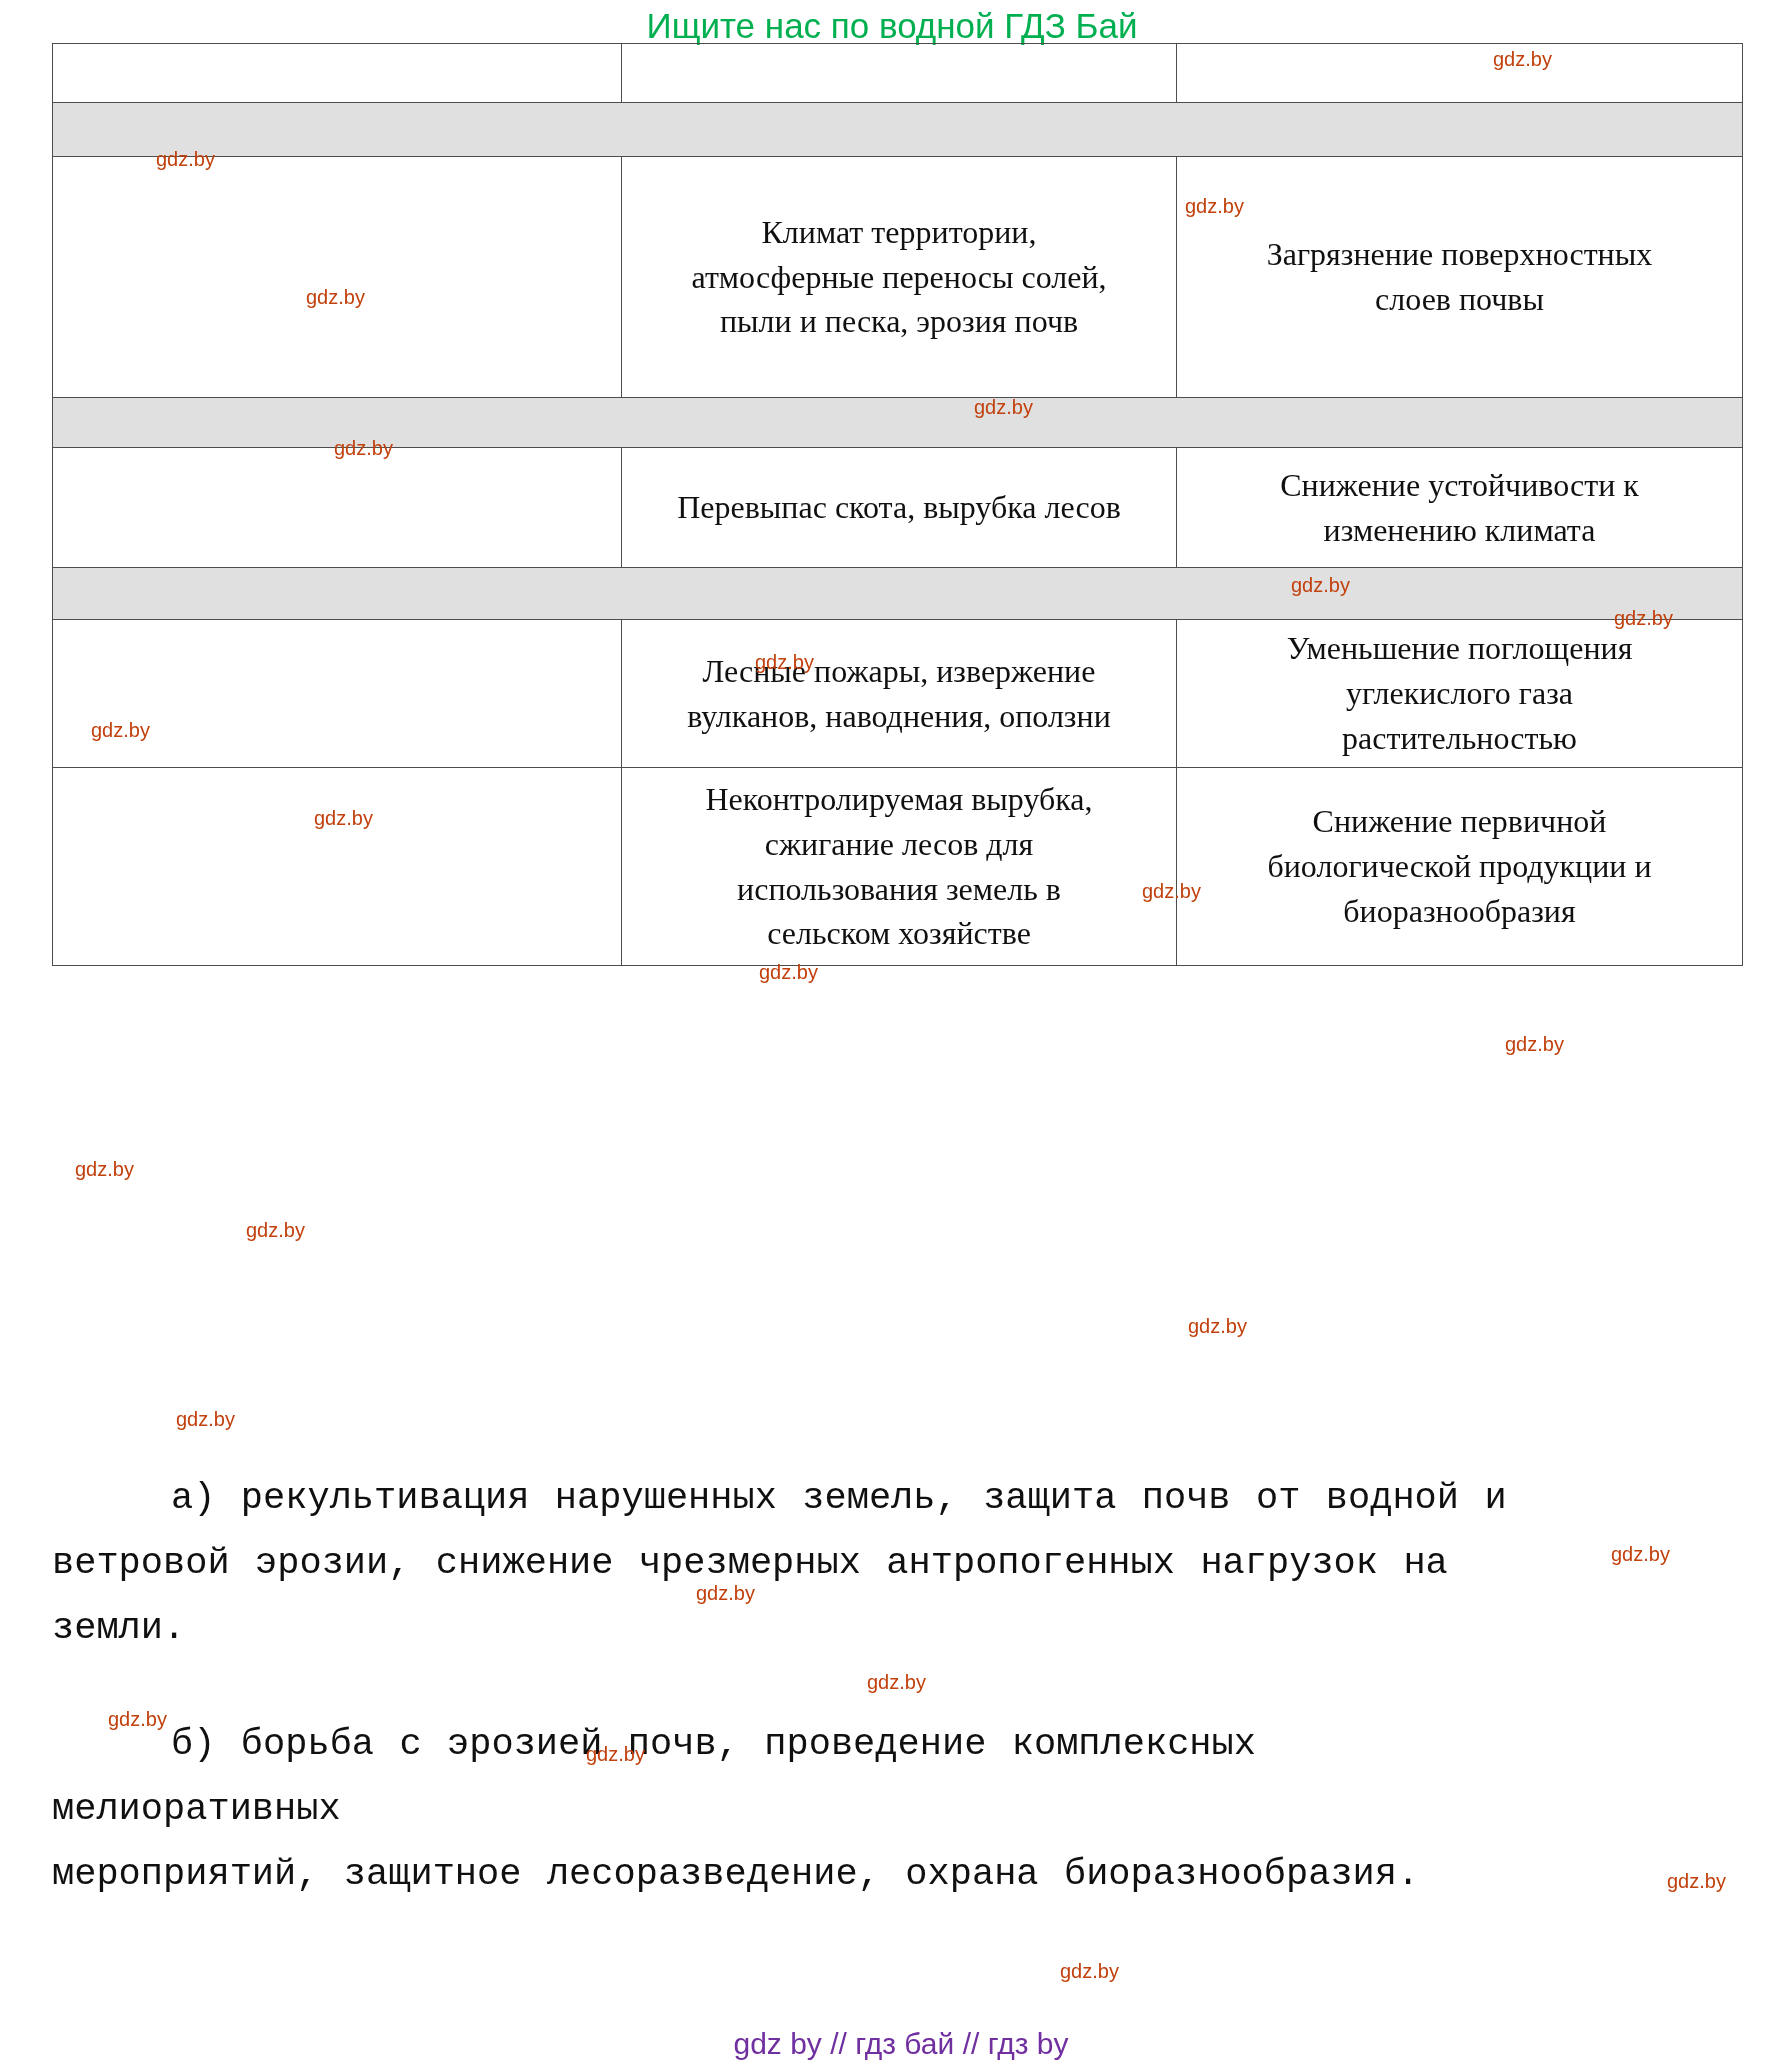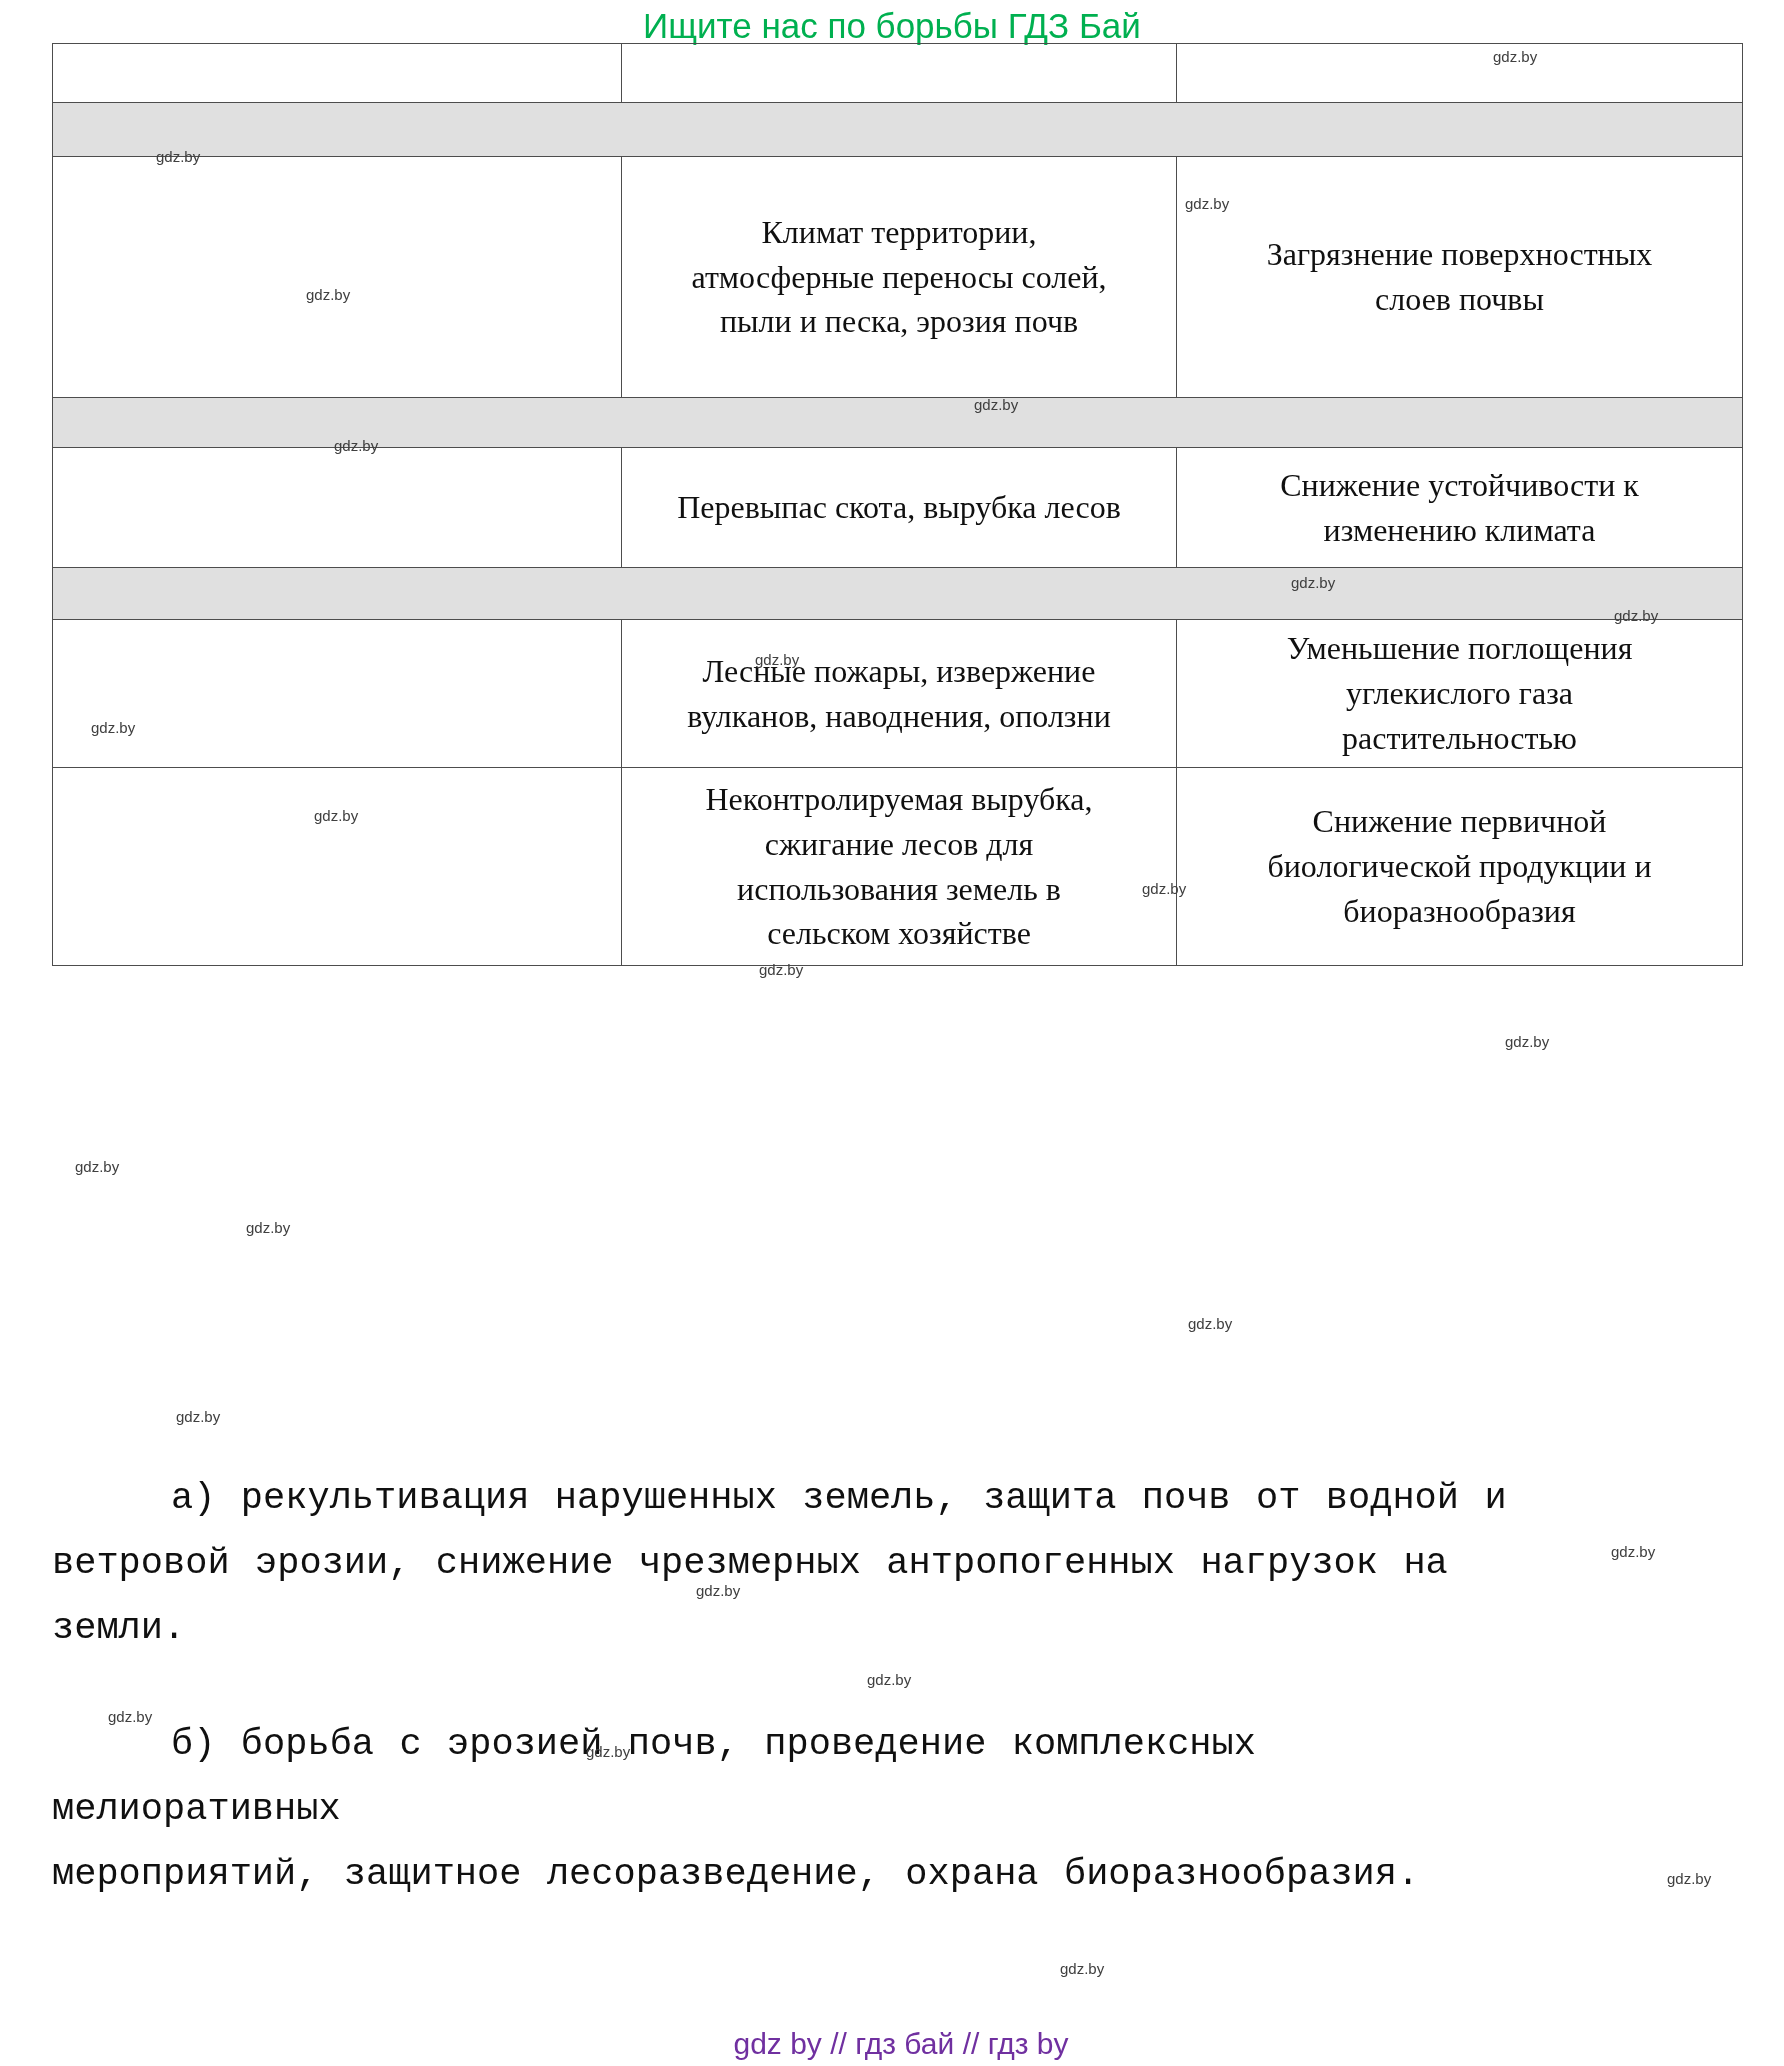"Ищите нас по борьбы ГДЗ" div.banner { text: борьбы -> водной }
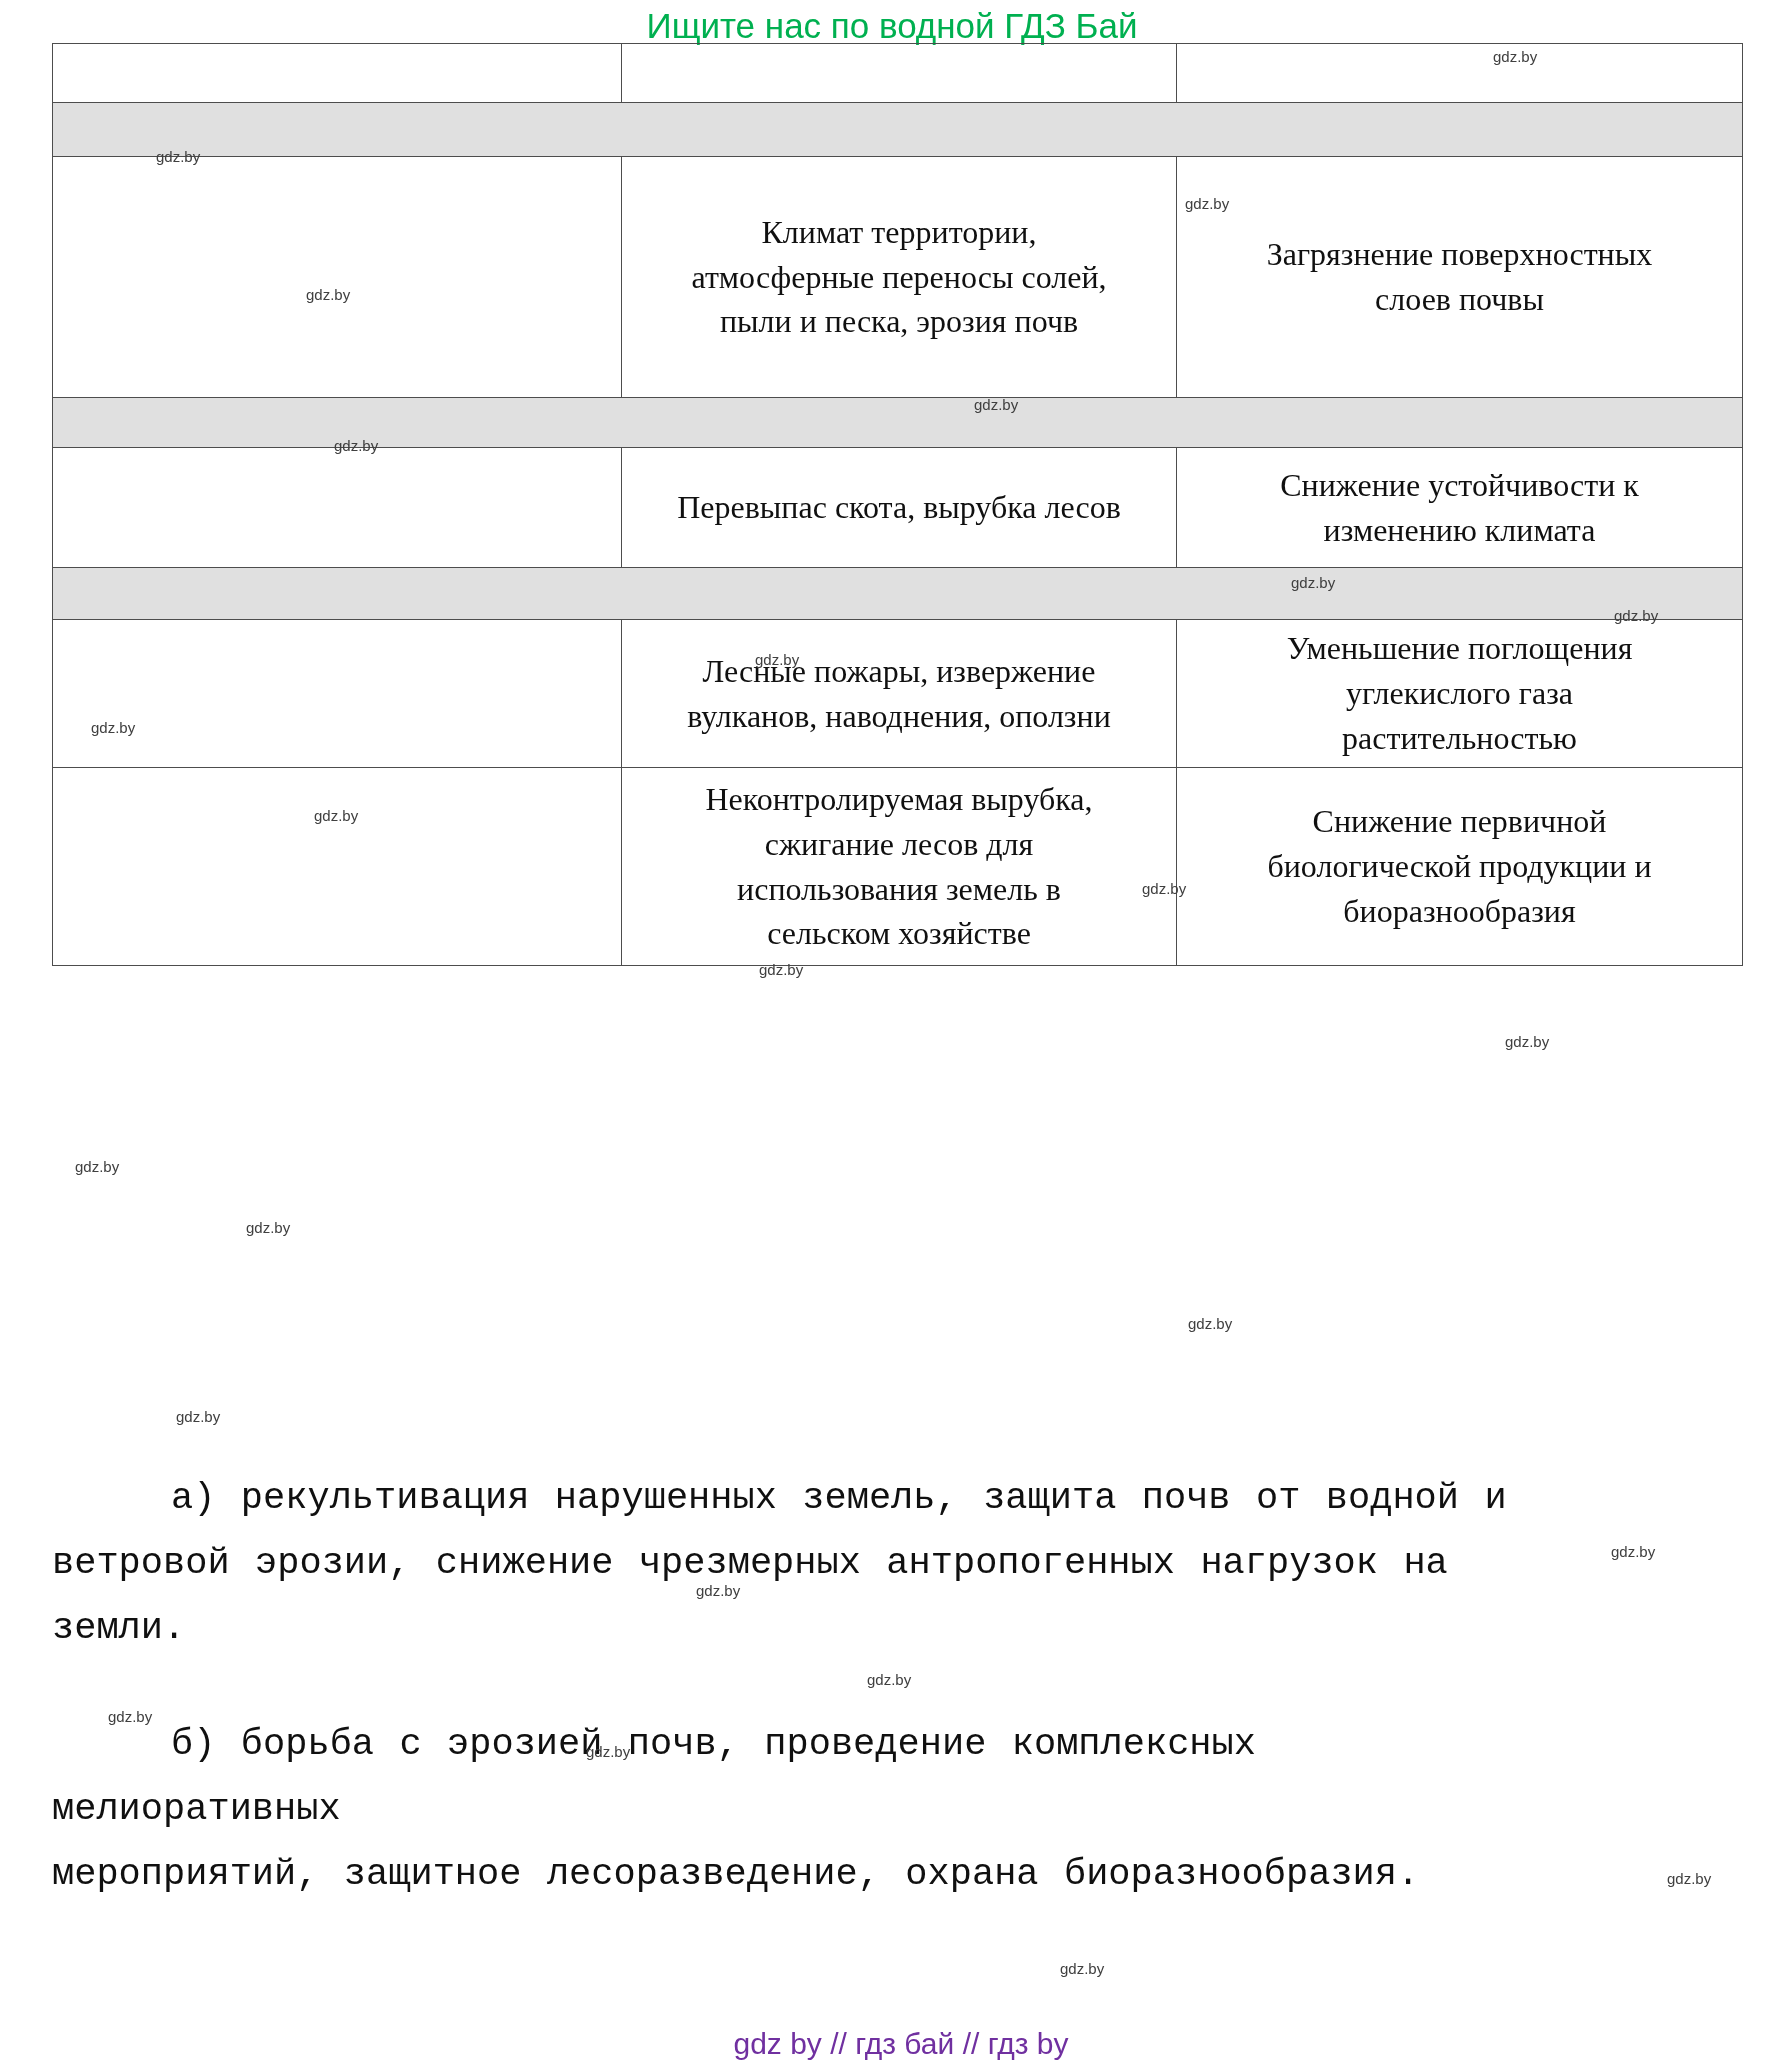"gdz.by" .wm { color: #404040 -> #c2410c; font-size: 15px -> 20px }
